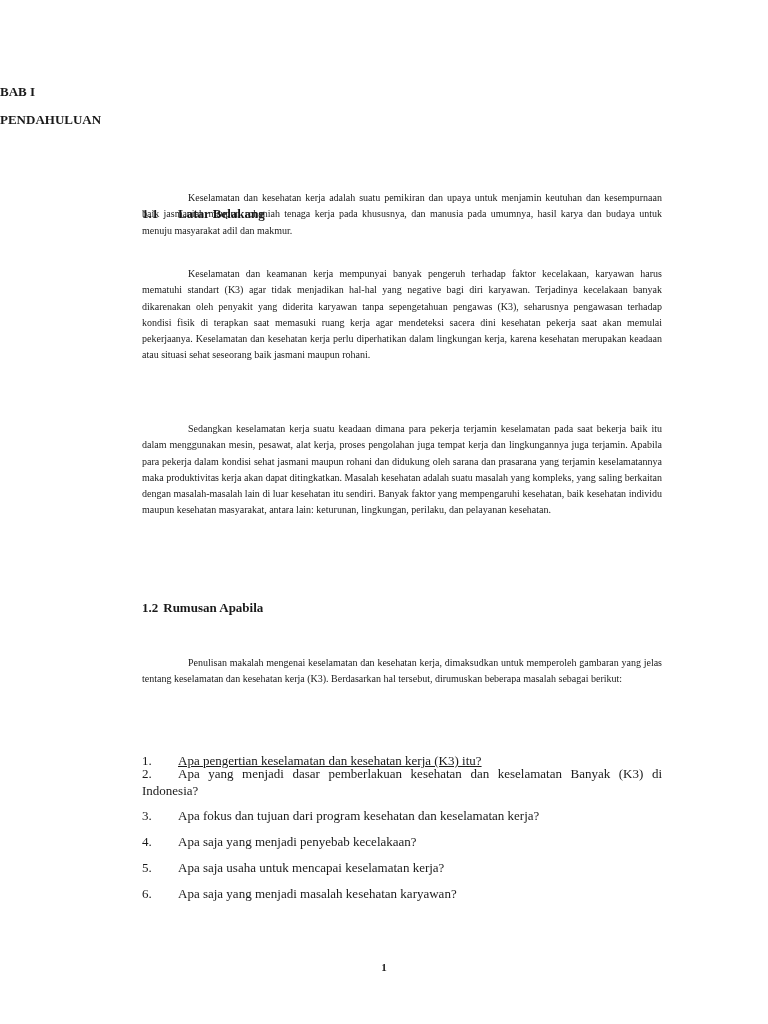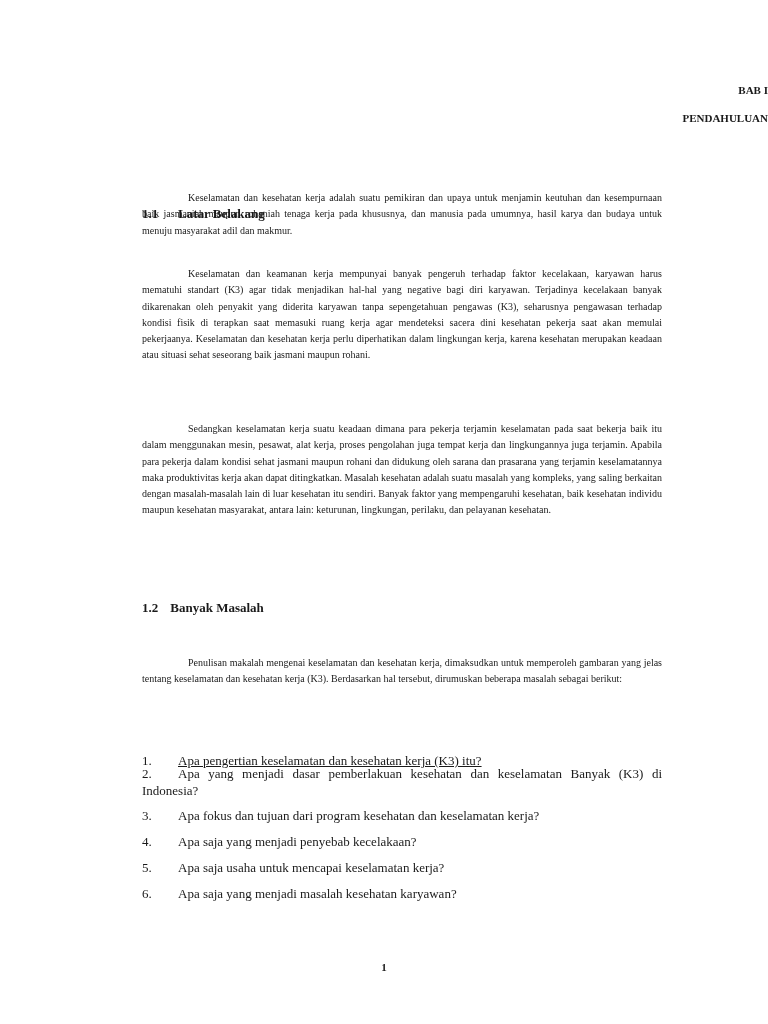"BAB I" .center { font-size: 11px -> 13px; text-align: right -> left }
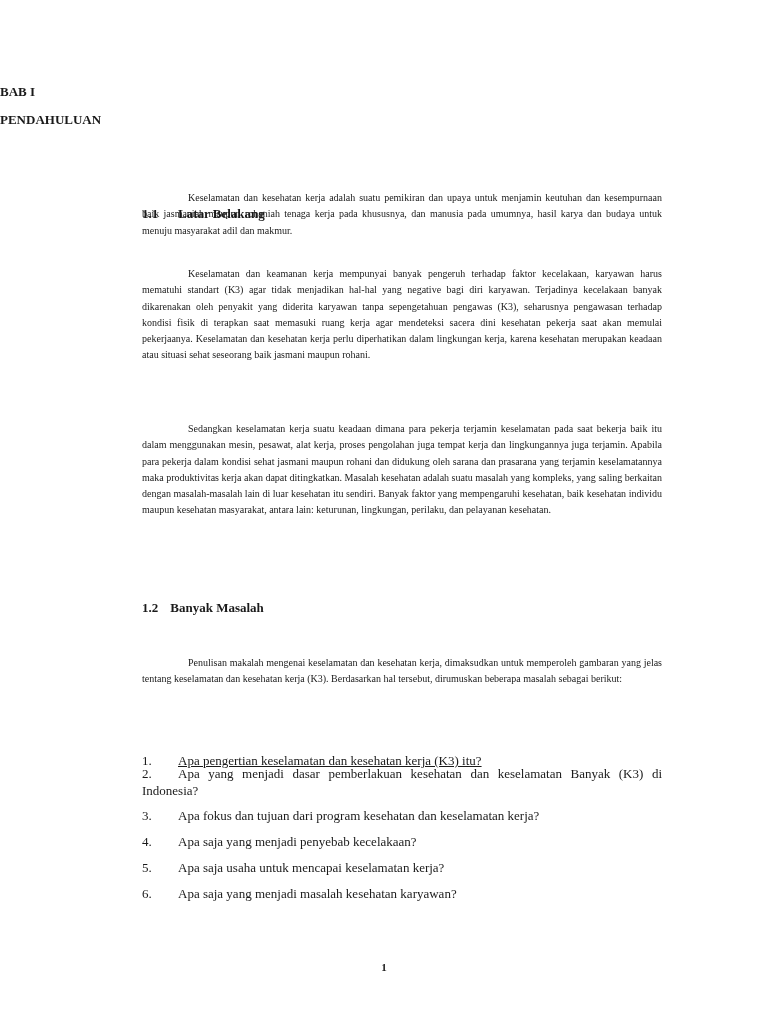"1.2" .heading.tight .num { margin-right: 12px -> 5px }
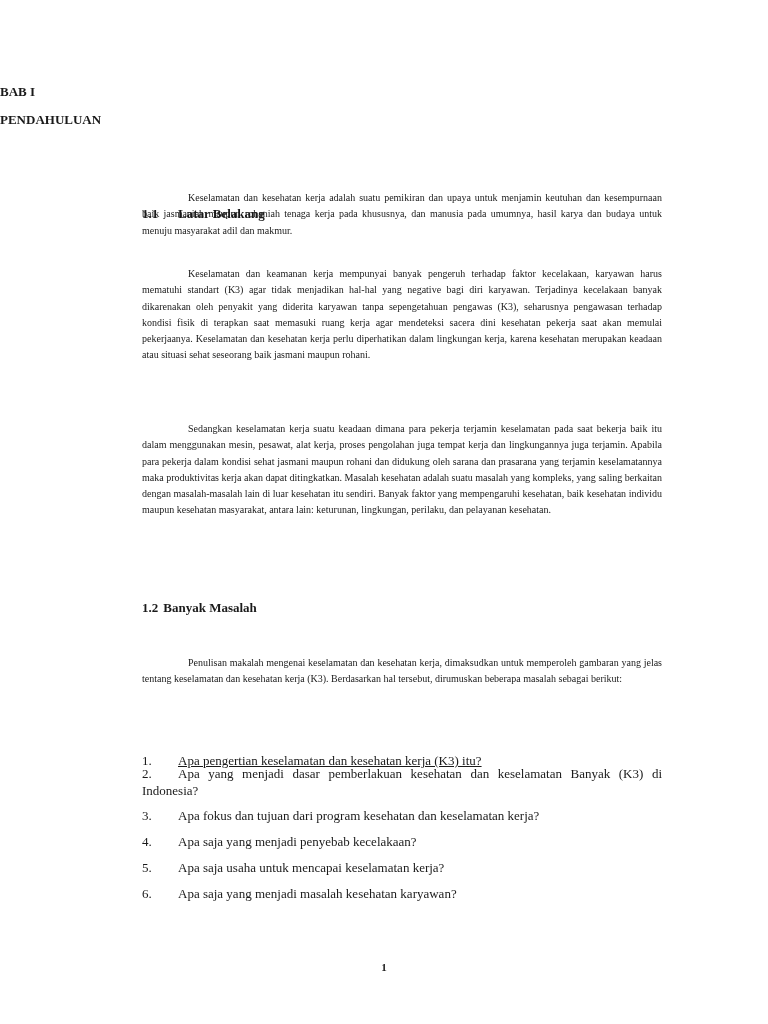"Banyak Masalah" span { text: Banyak Masalah -> Rumusan Apabila }
